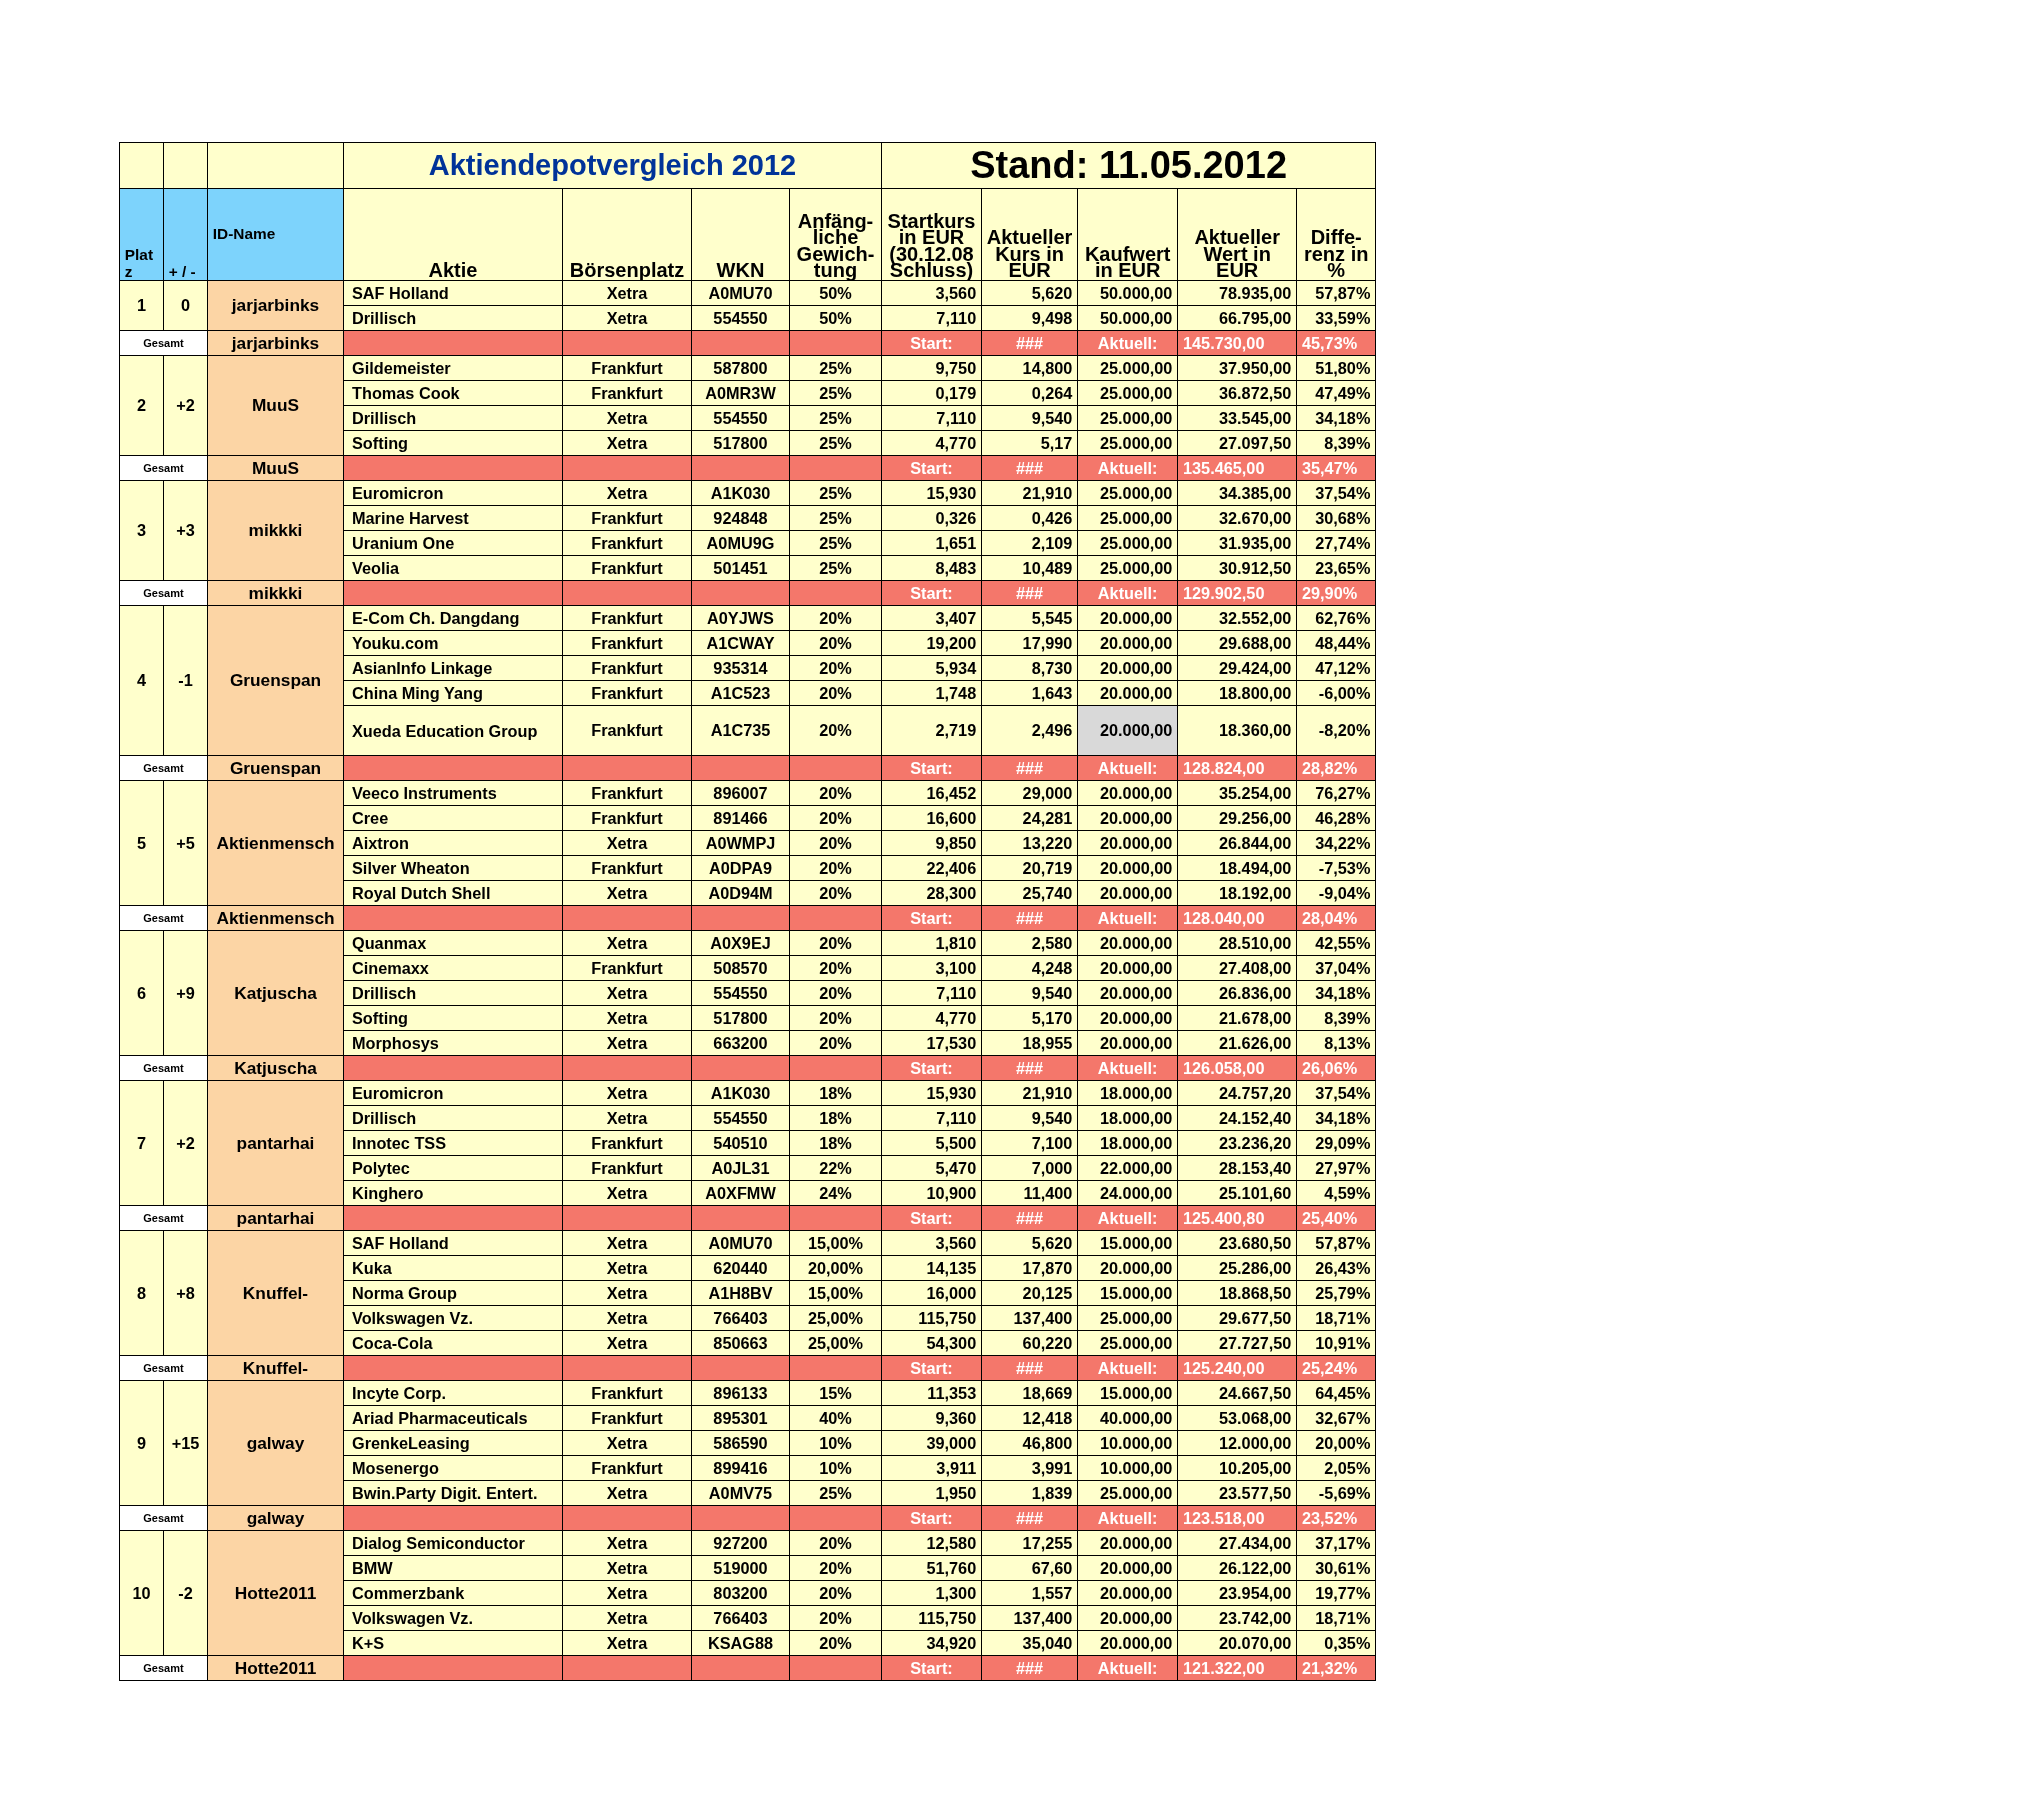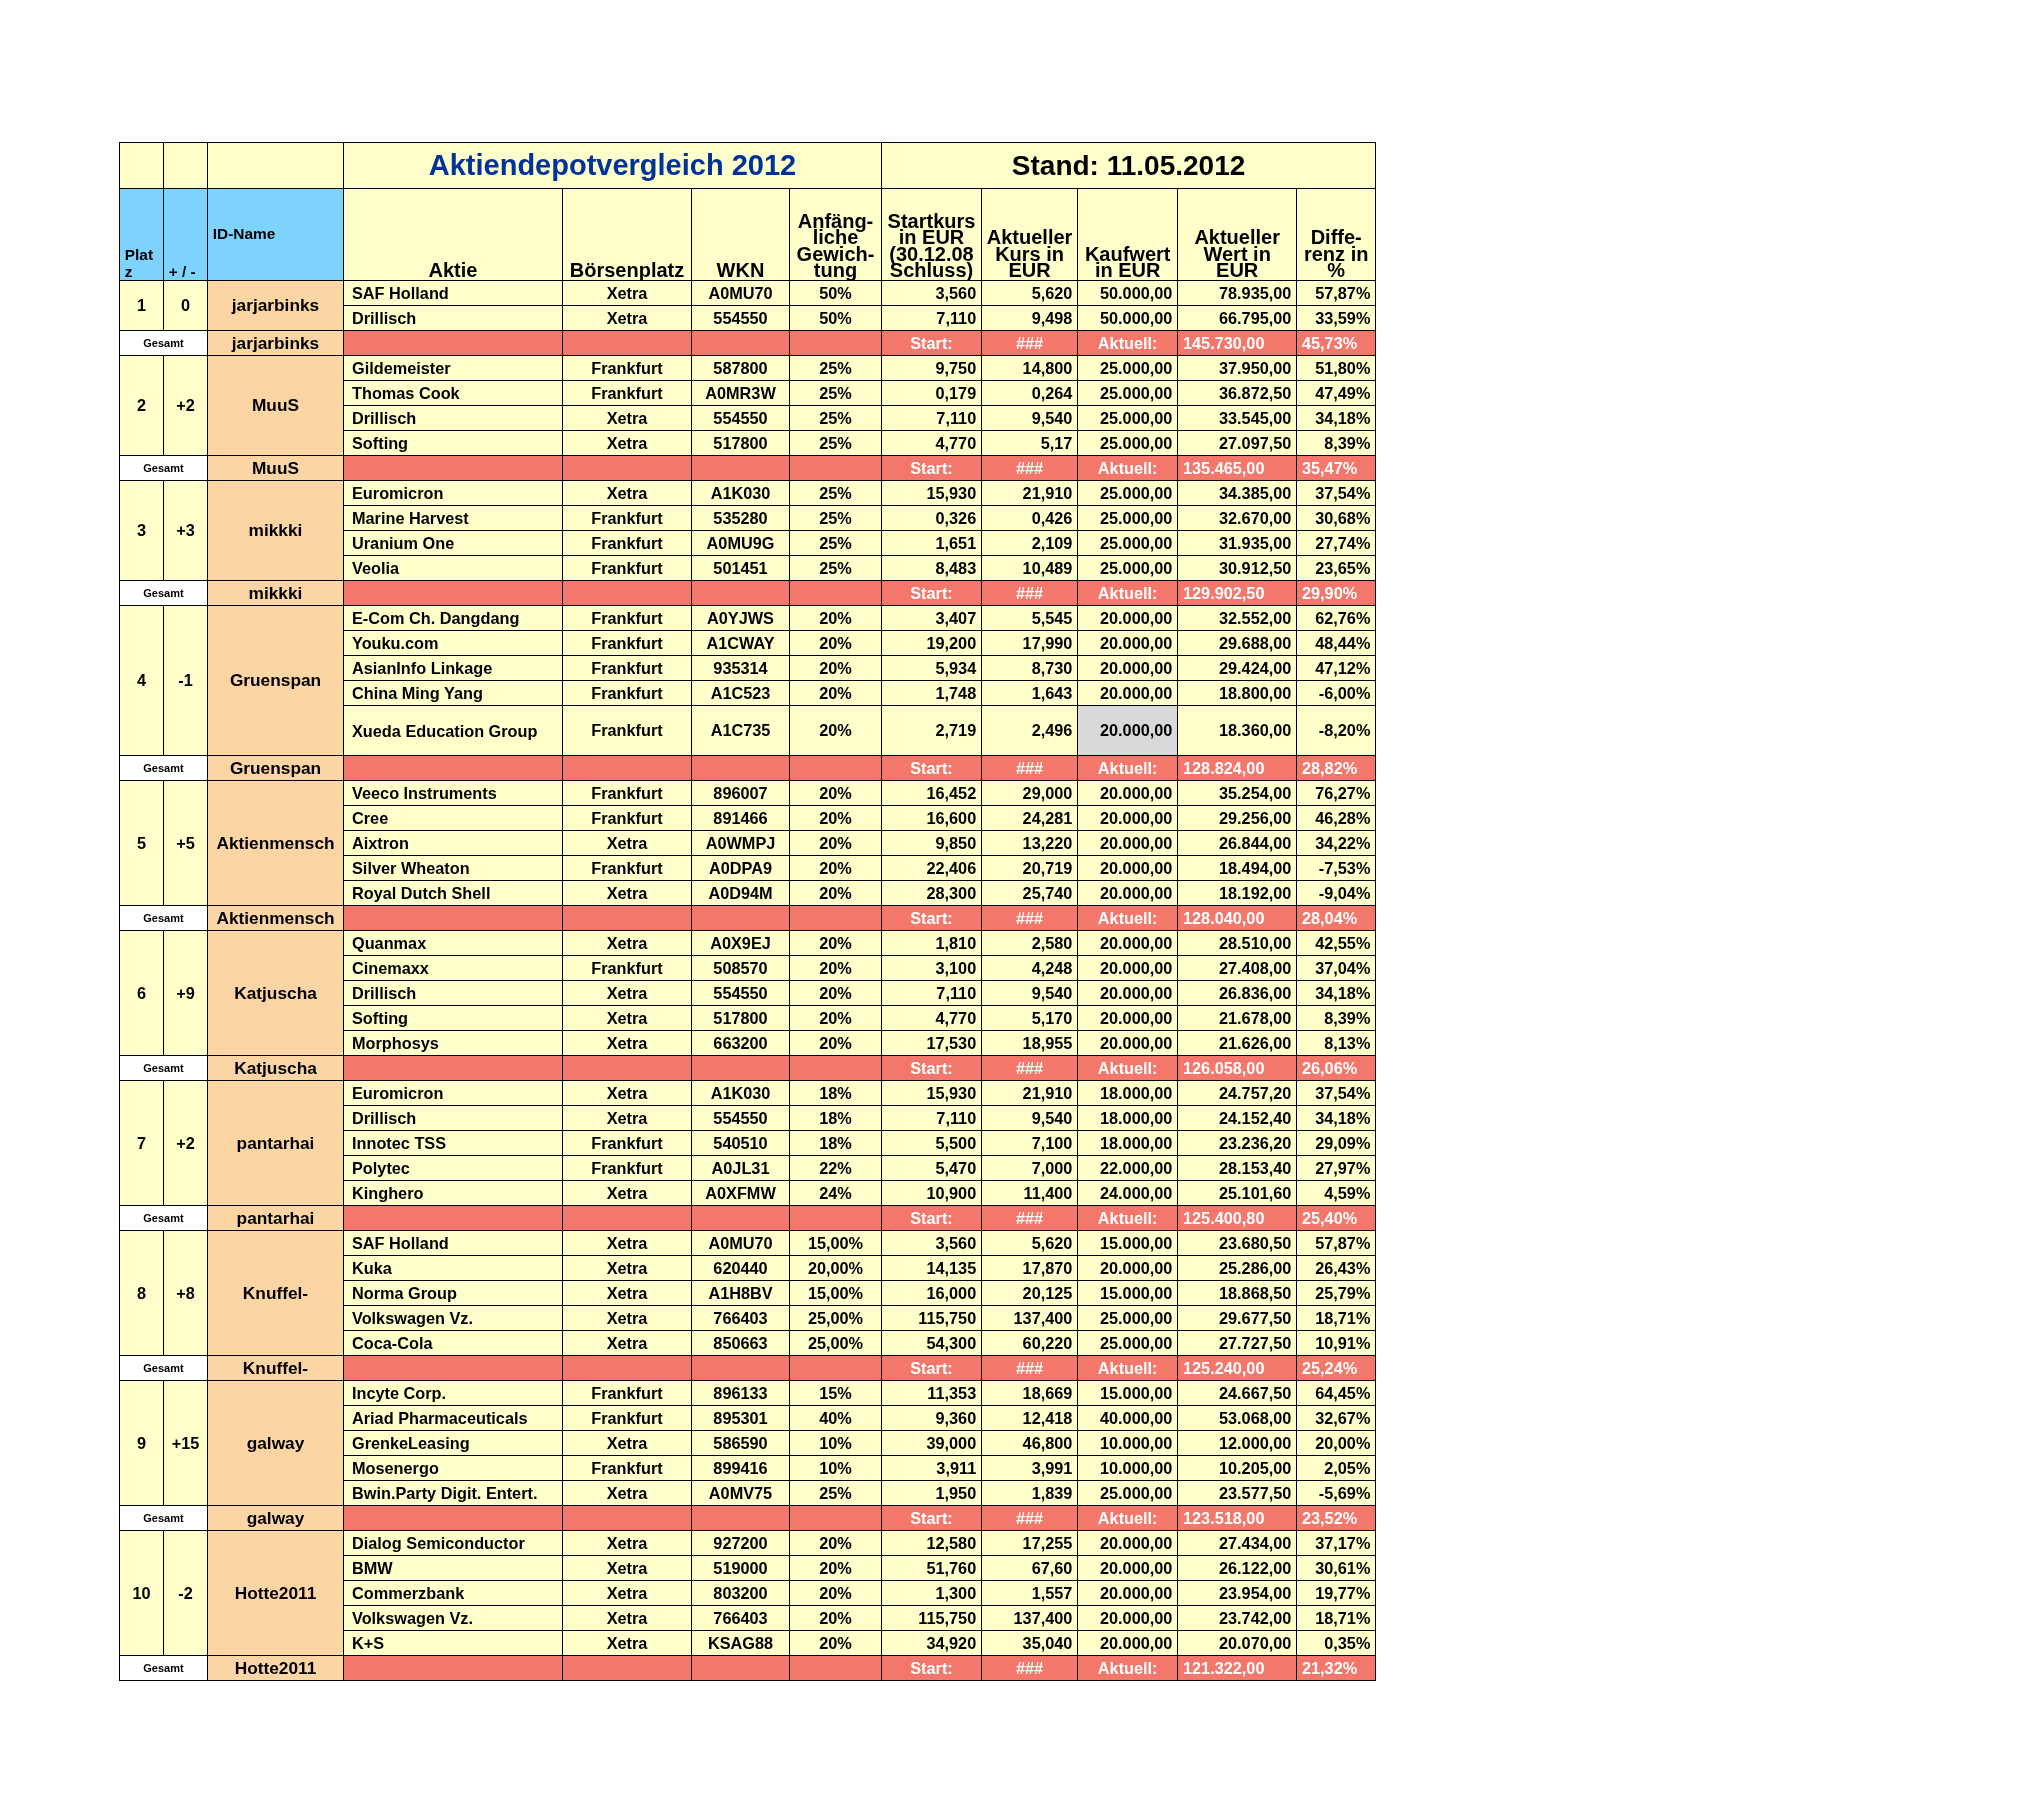"Stand: 11.05.2012" .title-stand { font-size: 28px -> 38px }
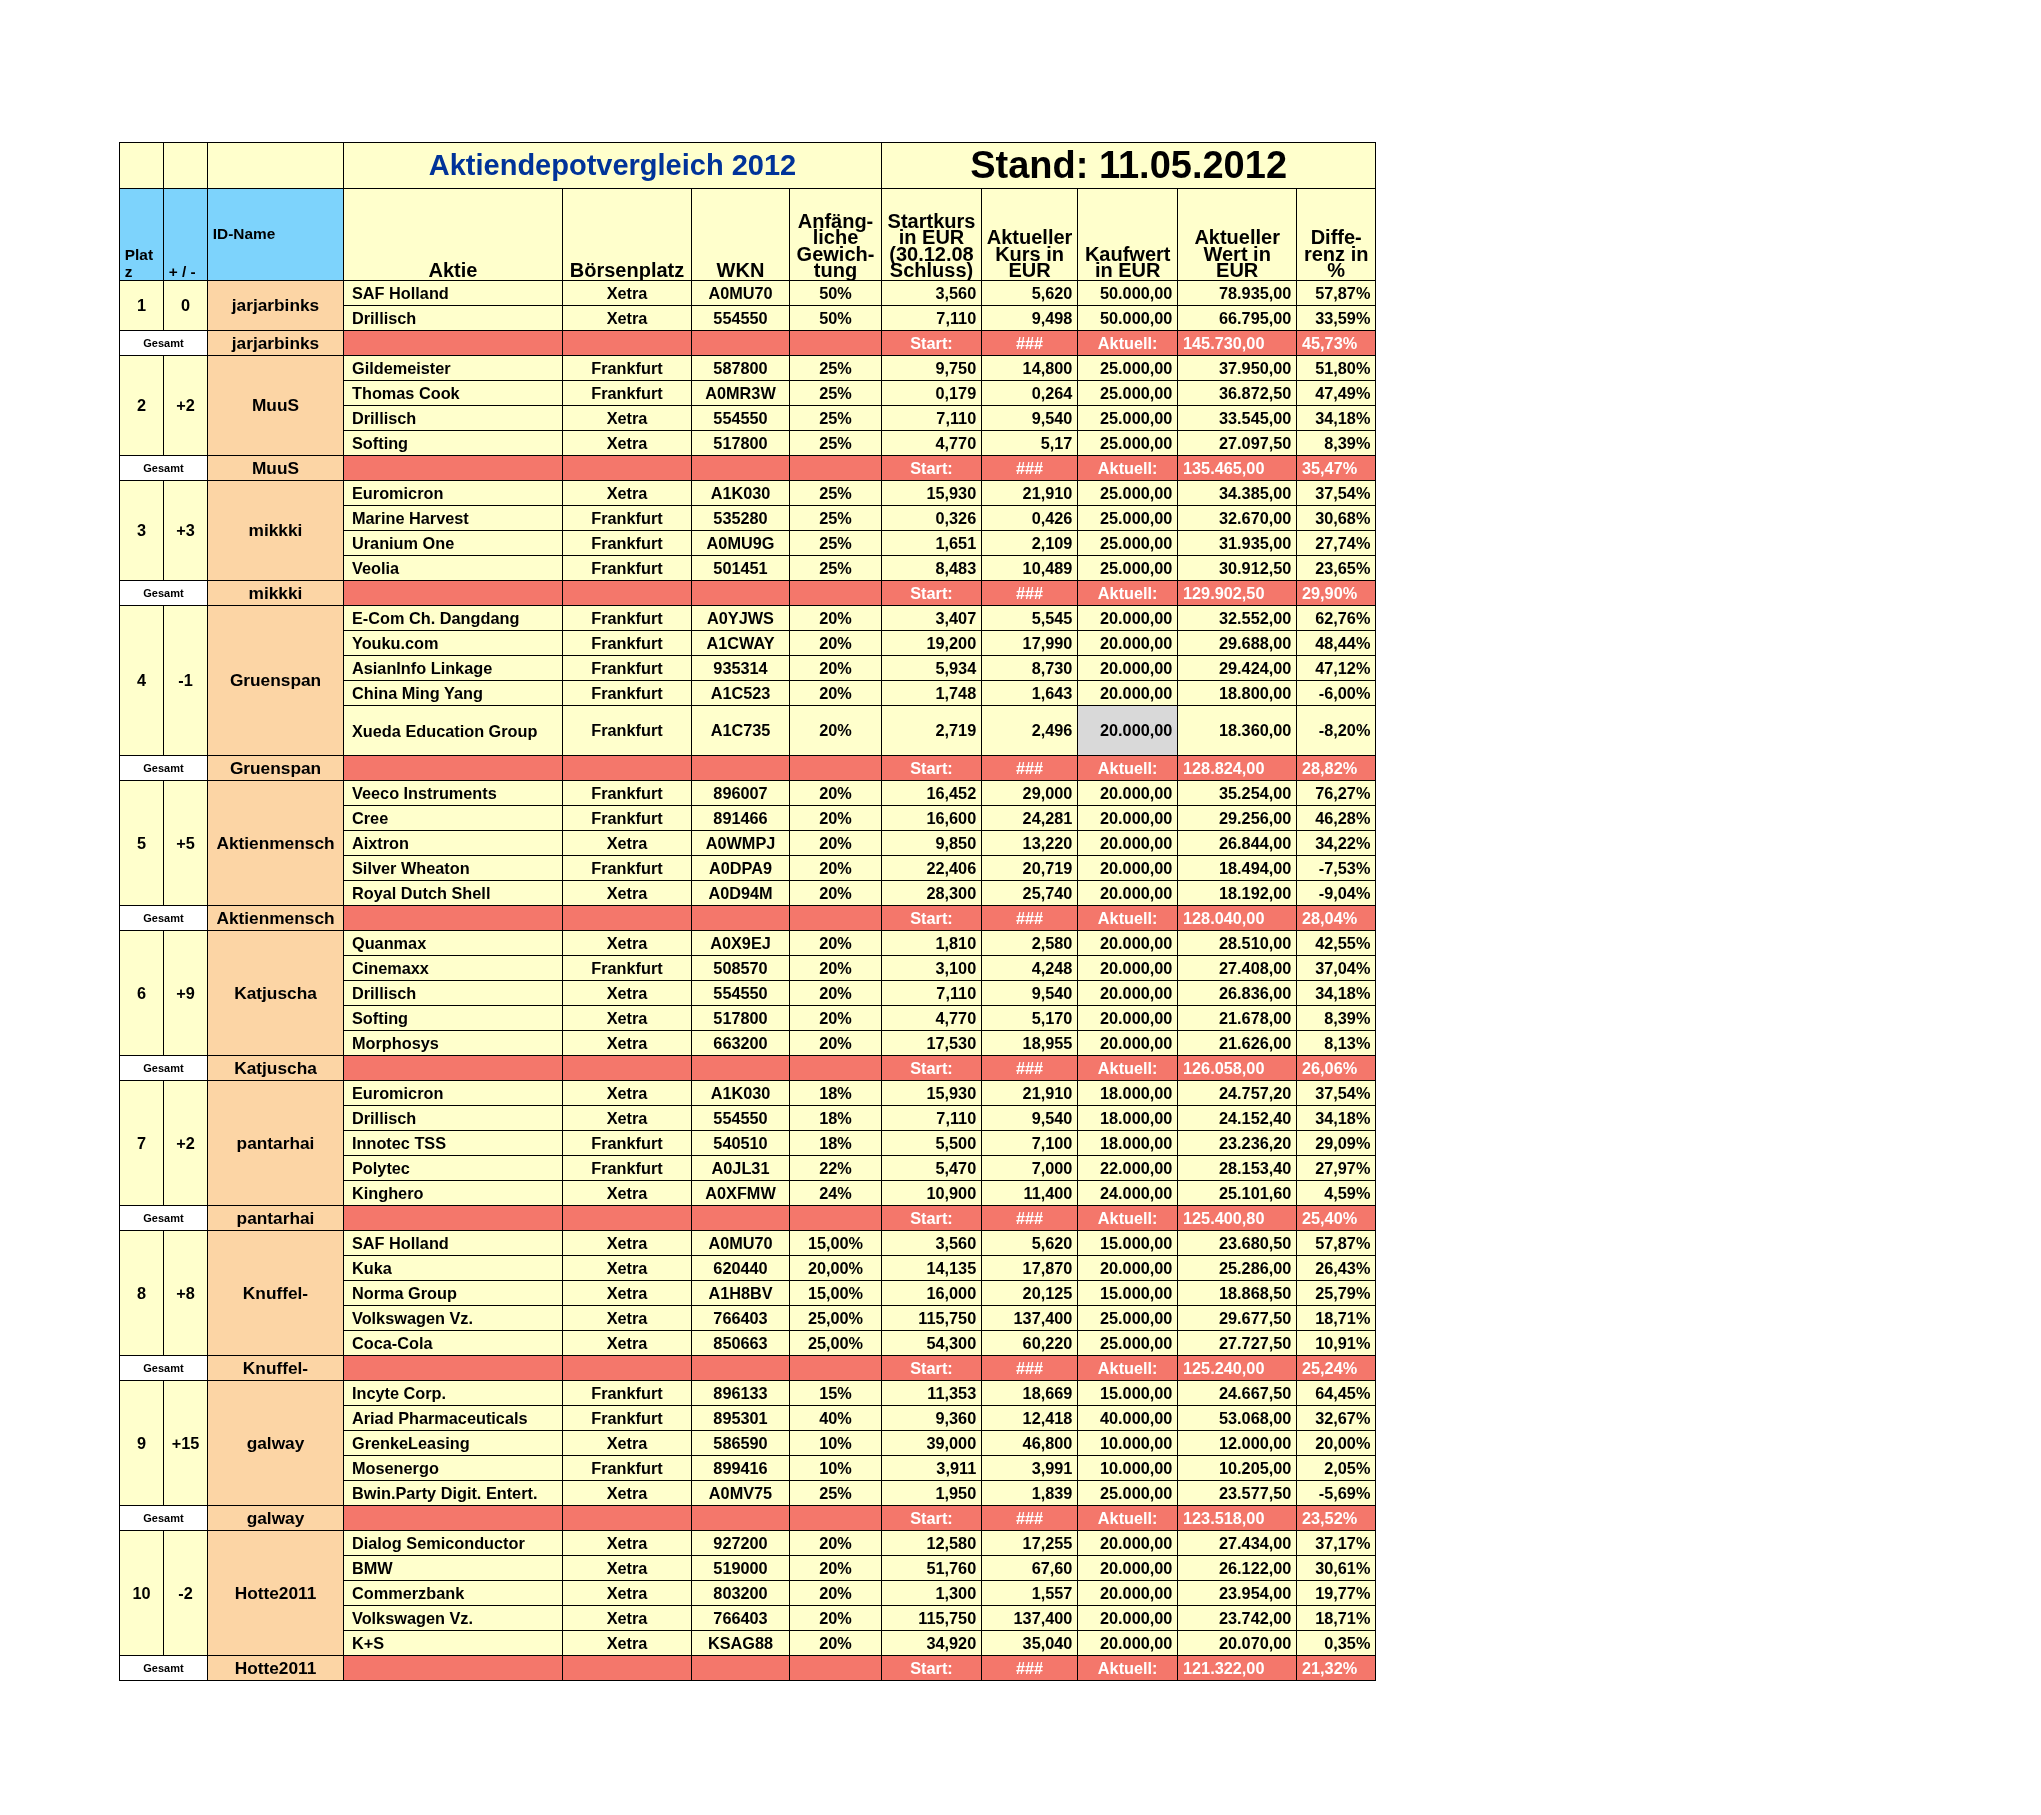"535280" td.c-center { text: 535280 -> 924848 }
